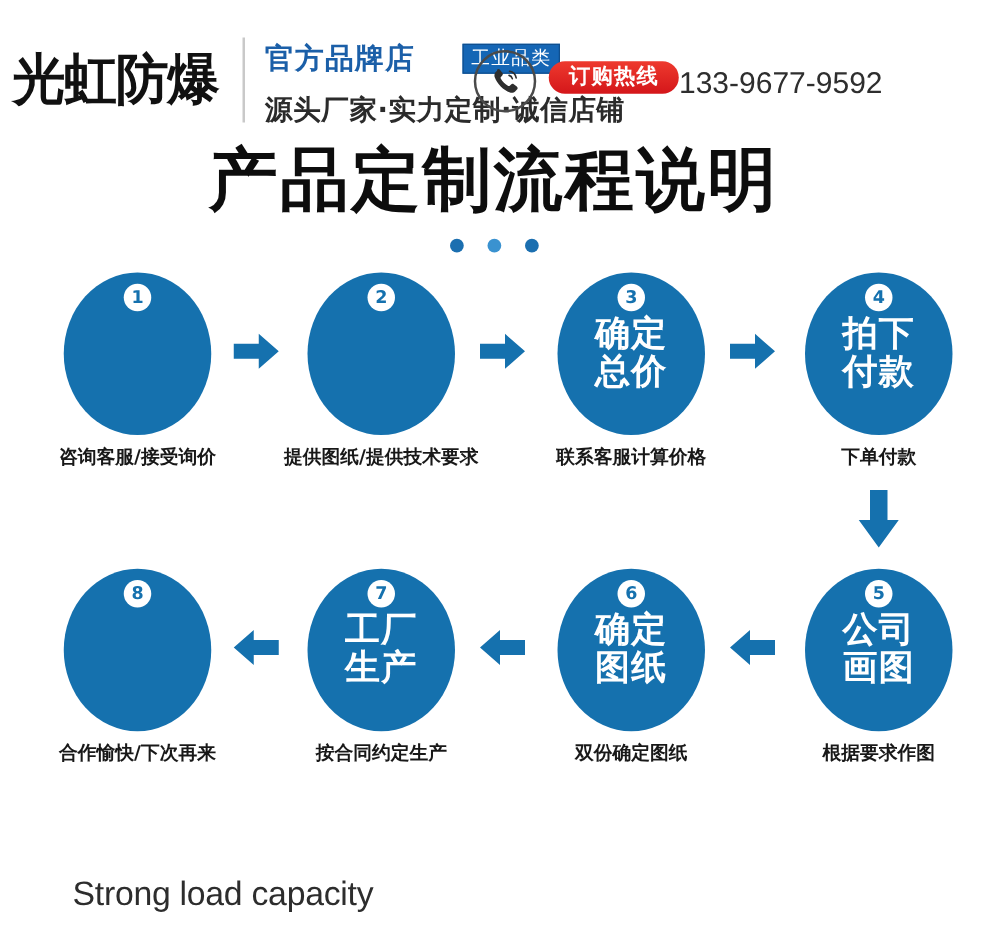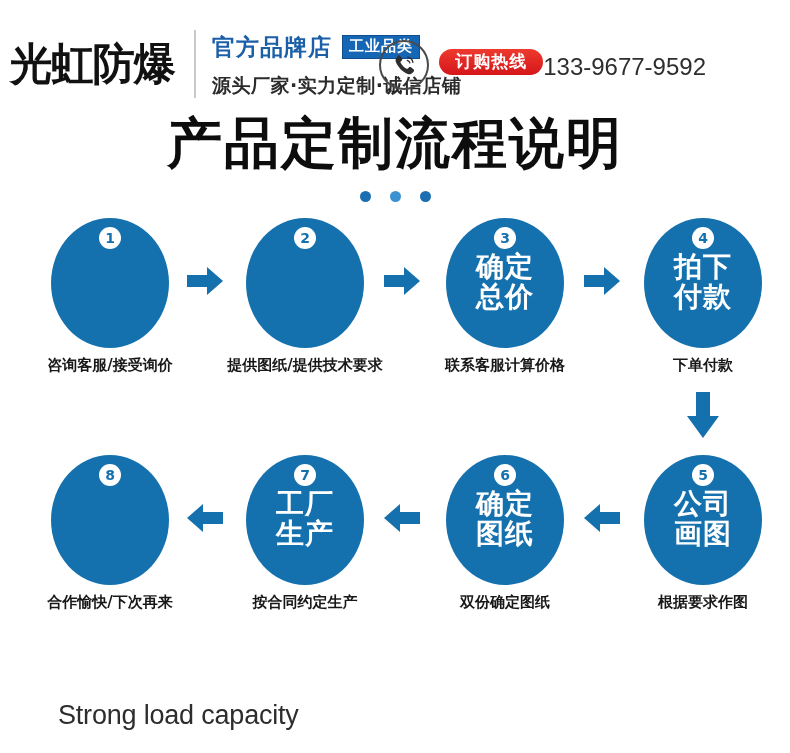"官方品牌店" .brand-line1 { gap: none -> 28px }
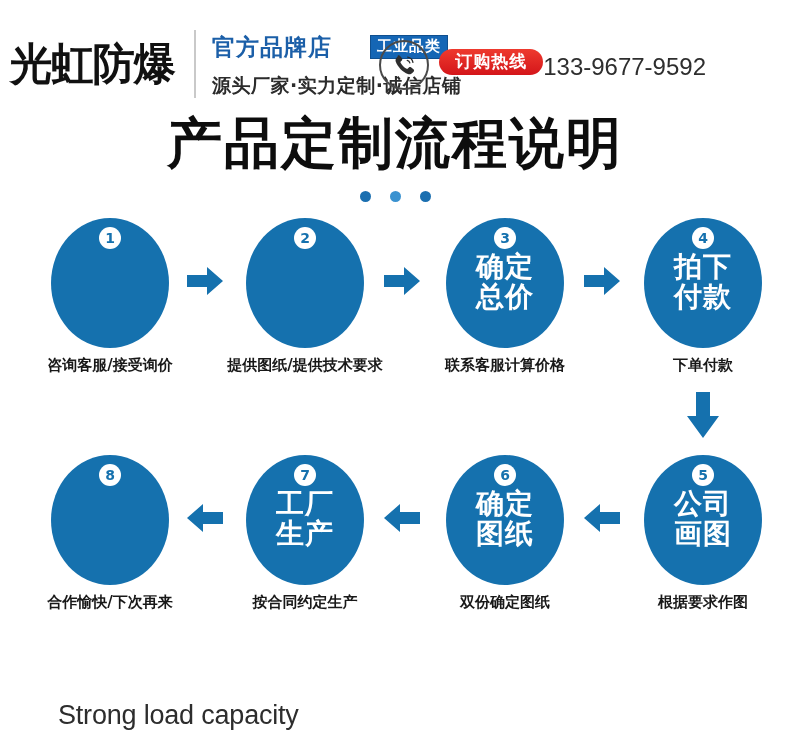"工业品类" .brand-badge { font-weight: bold -> normal }
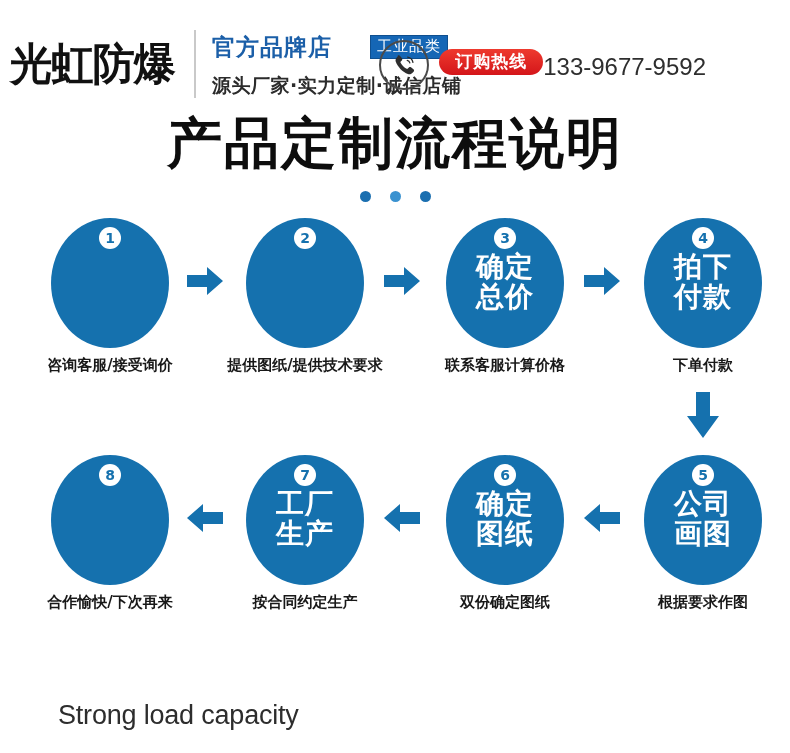"源头厂家·实力定制·诚信店铺" .brand-line2 { font-size: 19px -> 22px }
